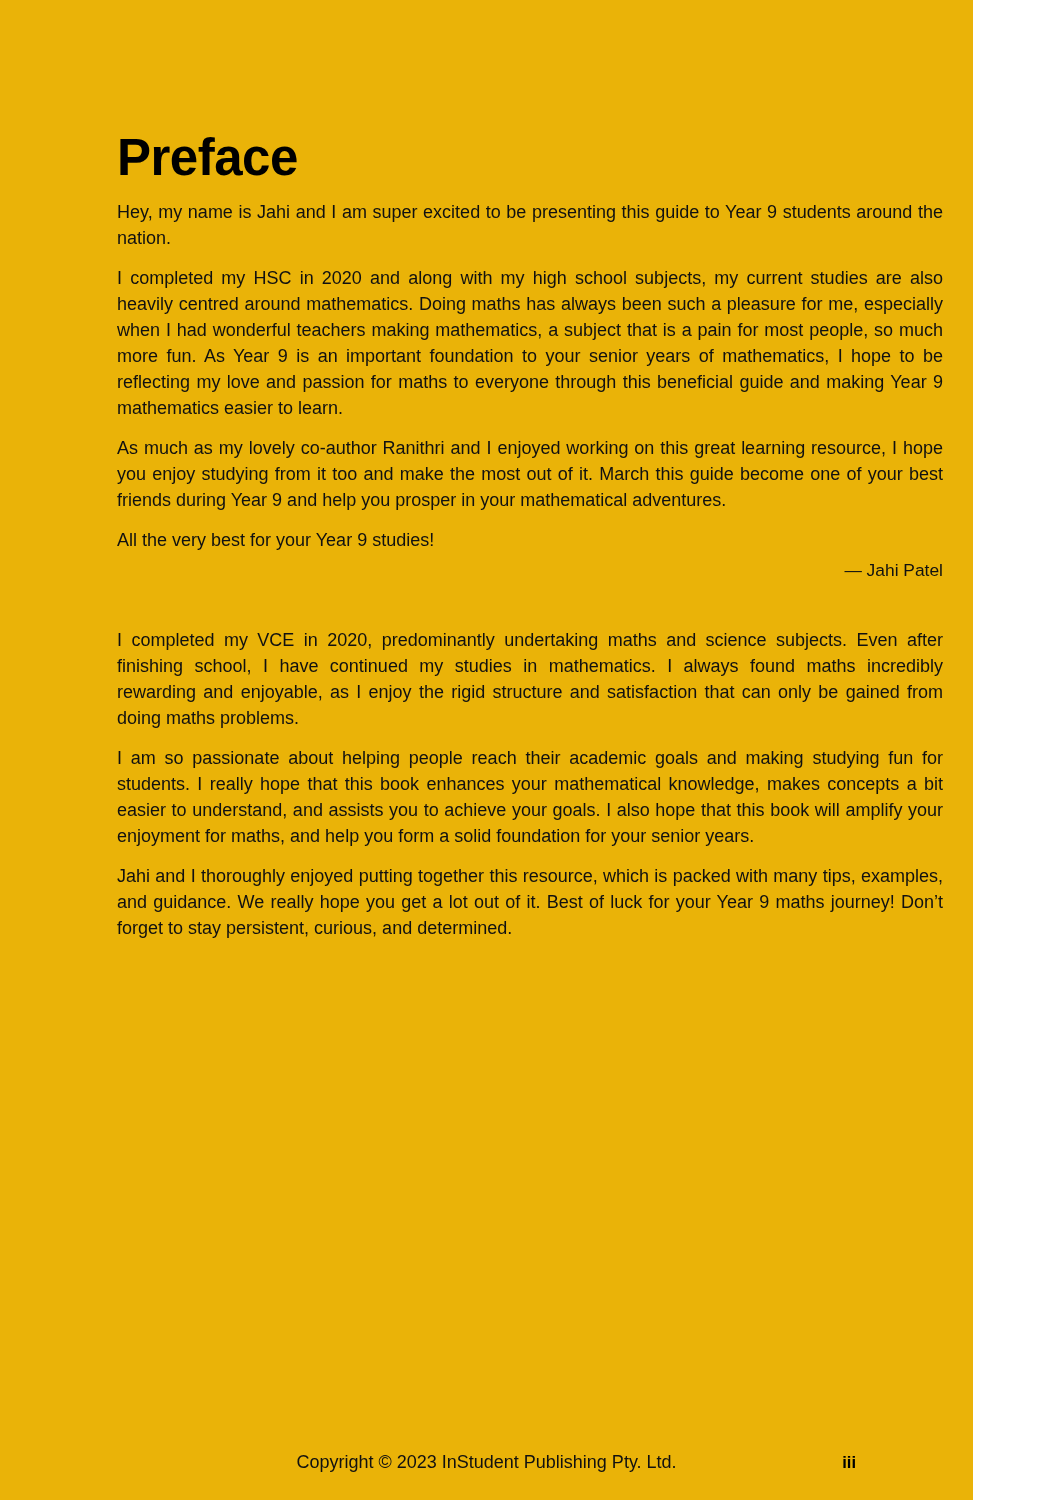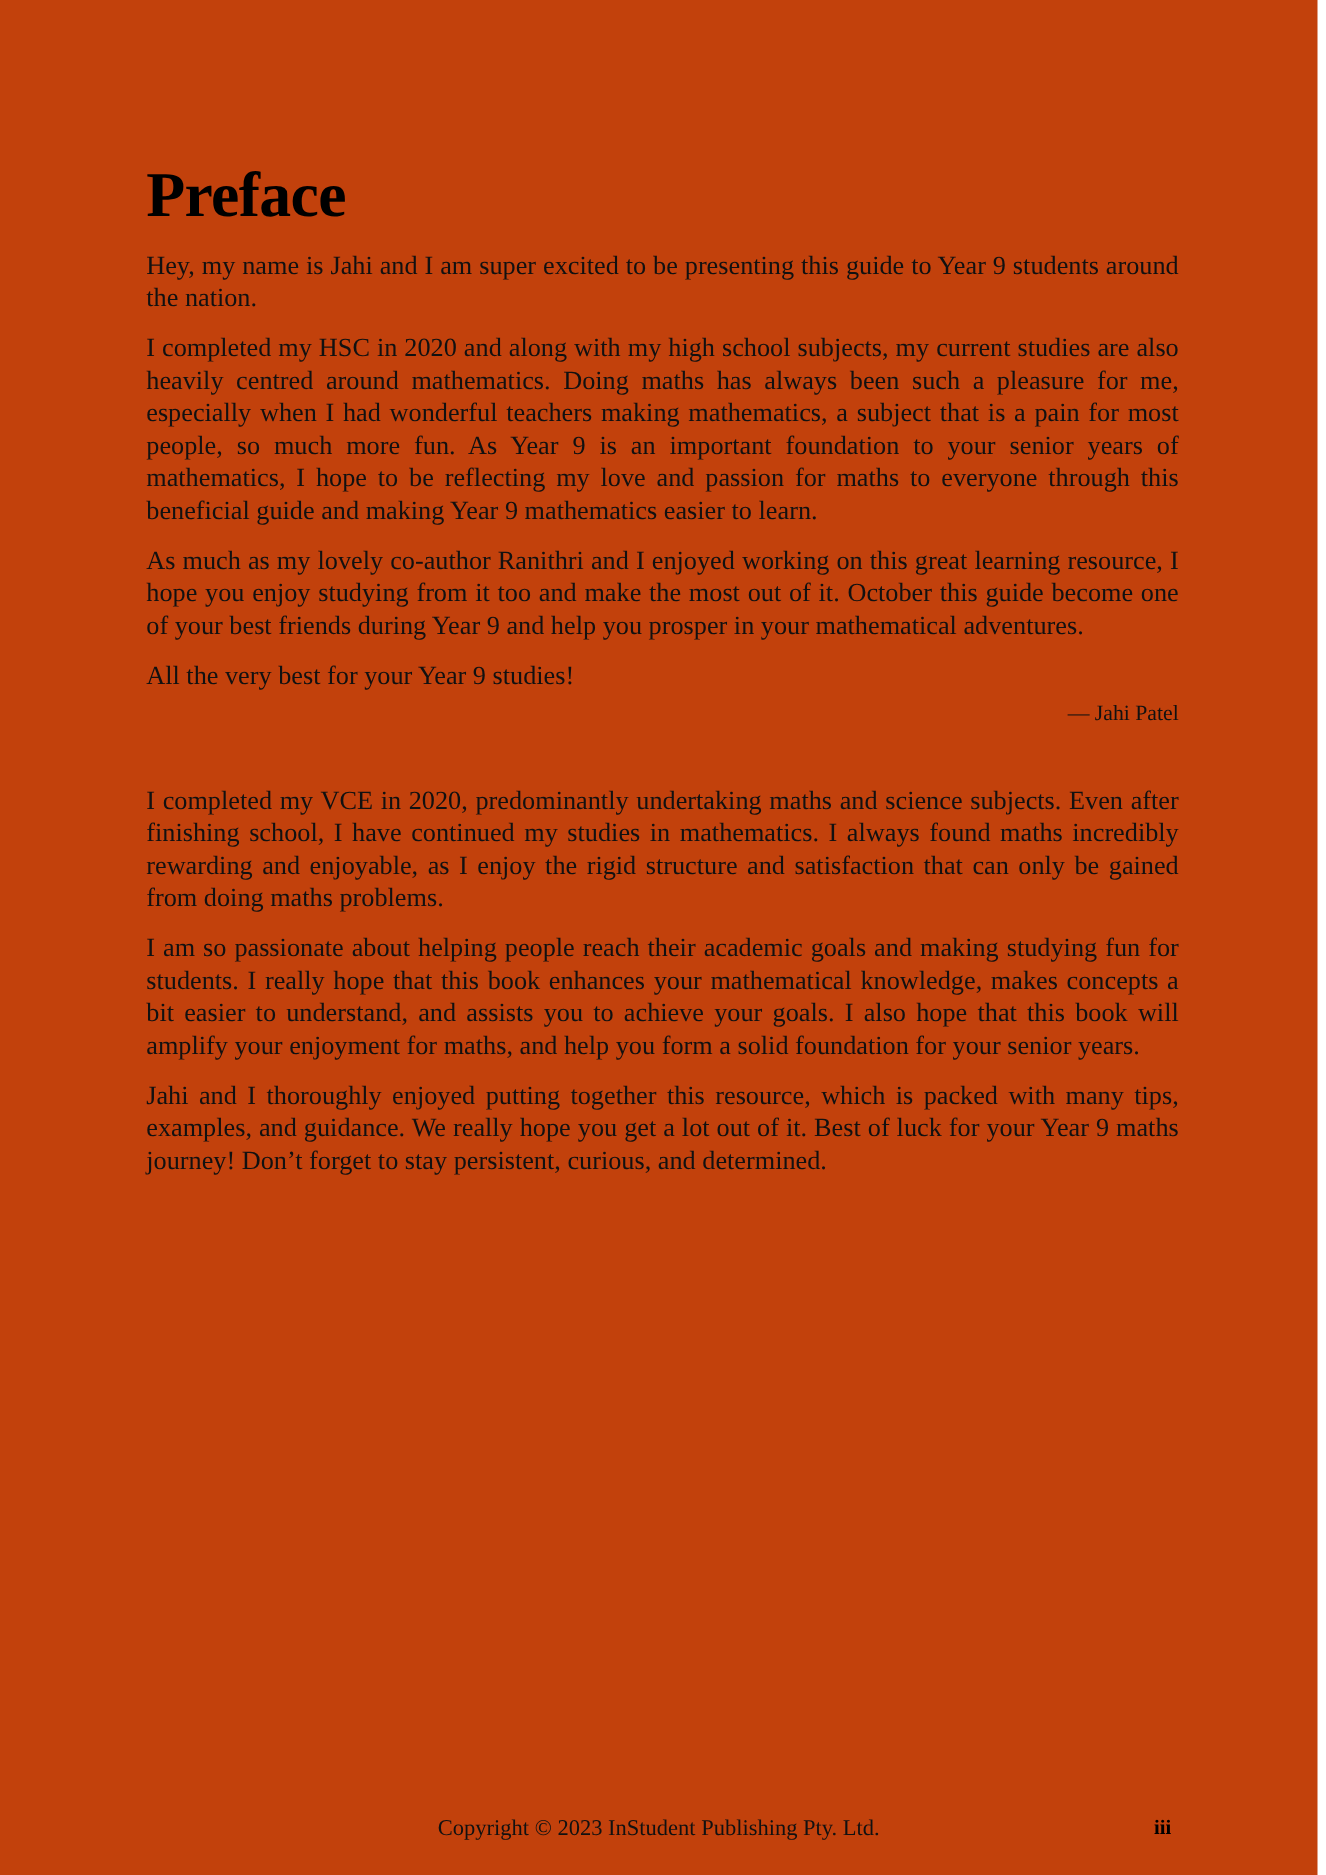"Preface" .page { background: #c2410c -> #eab308; font-family: Liberation Serif, serif -> none; width: 1054px -> 973px }
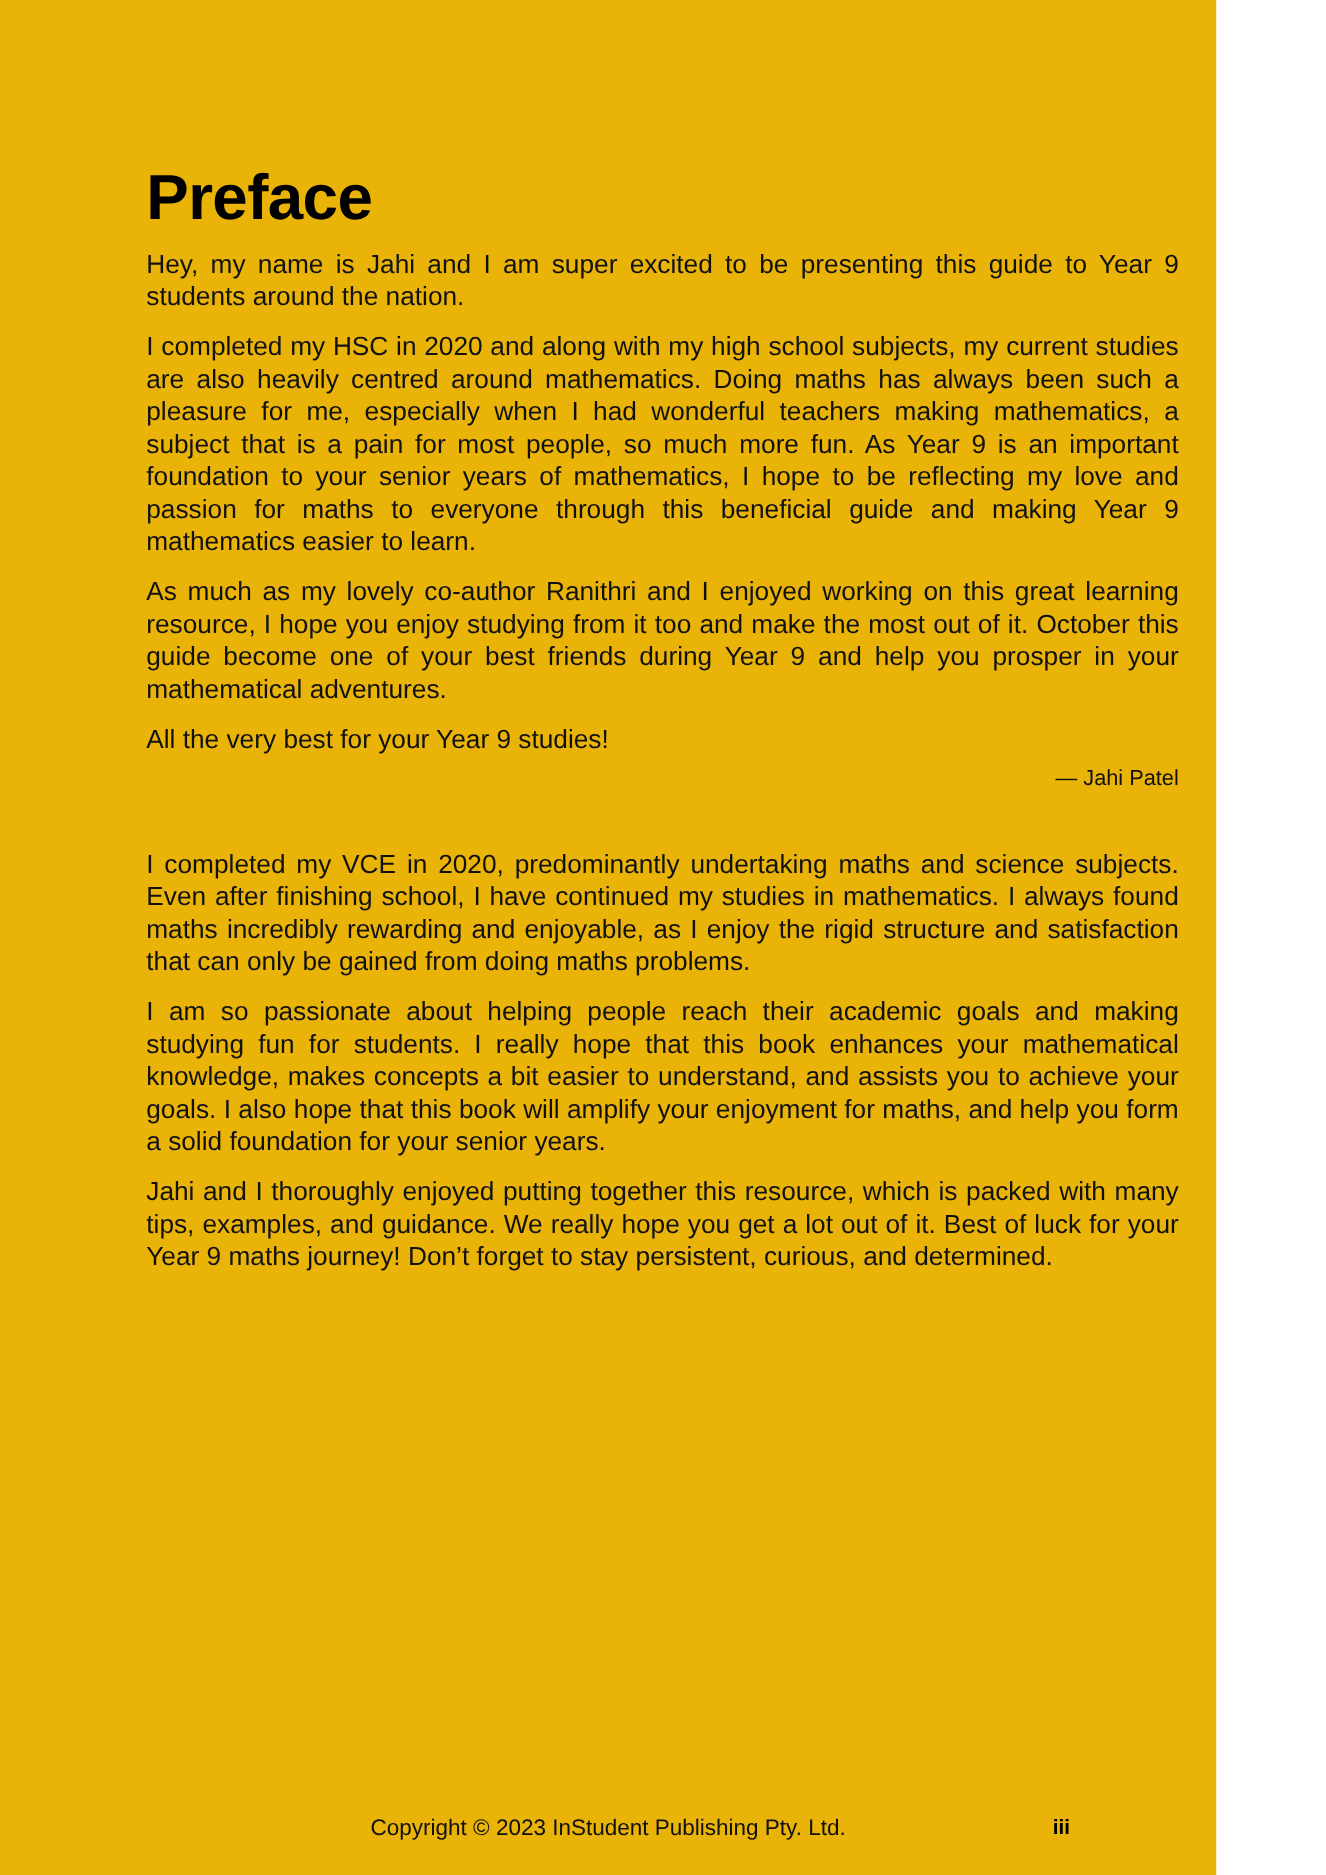"Hey, my name is Jahi" .para { font-size: 21px -> 18px }
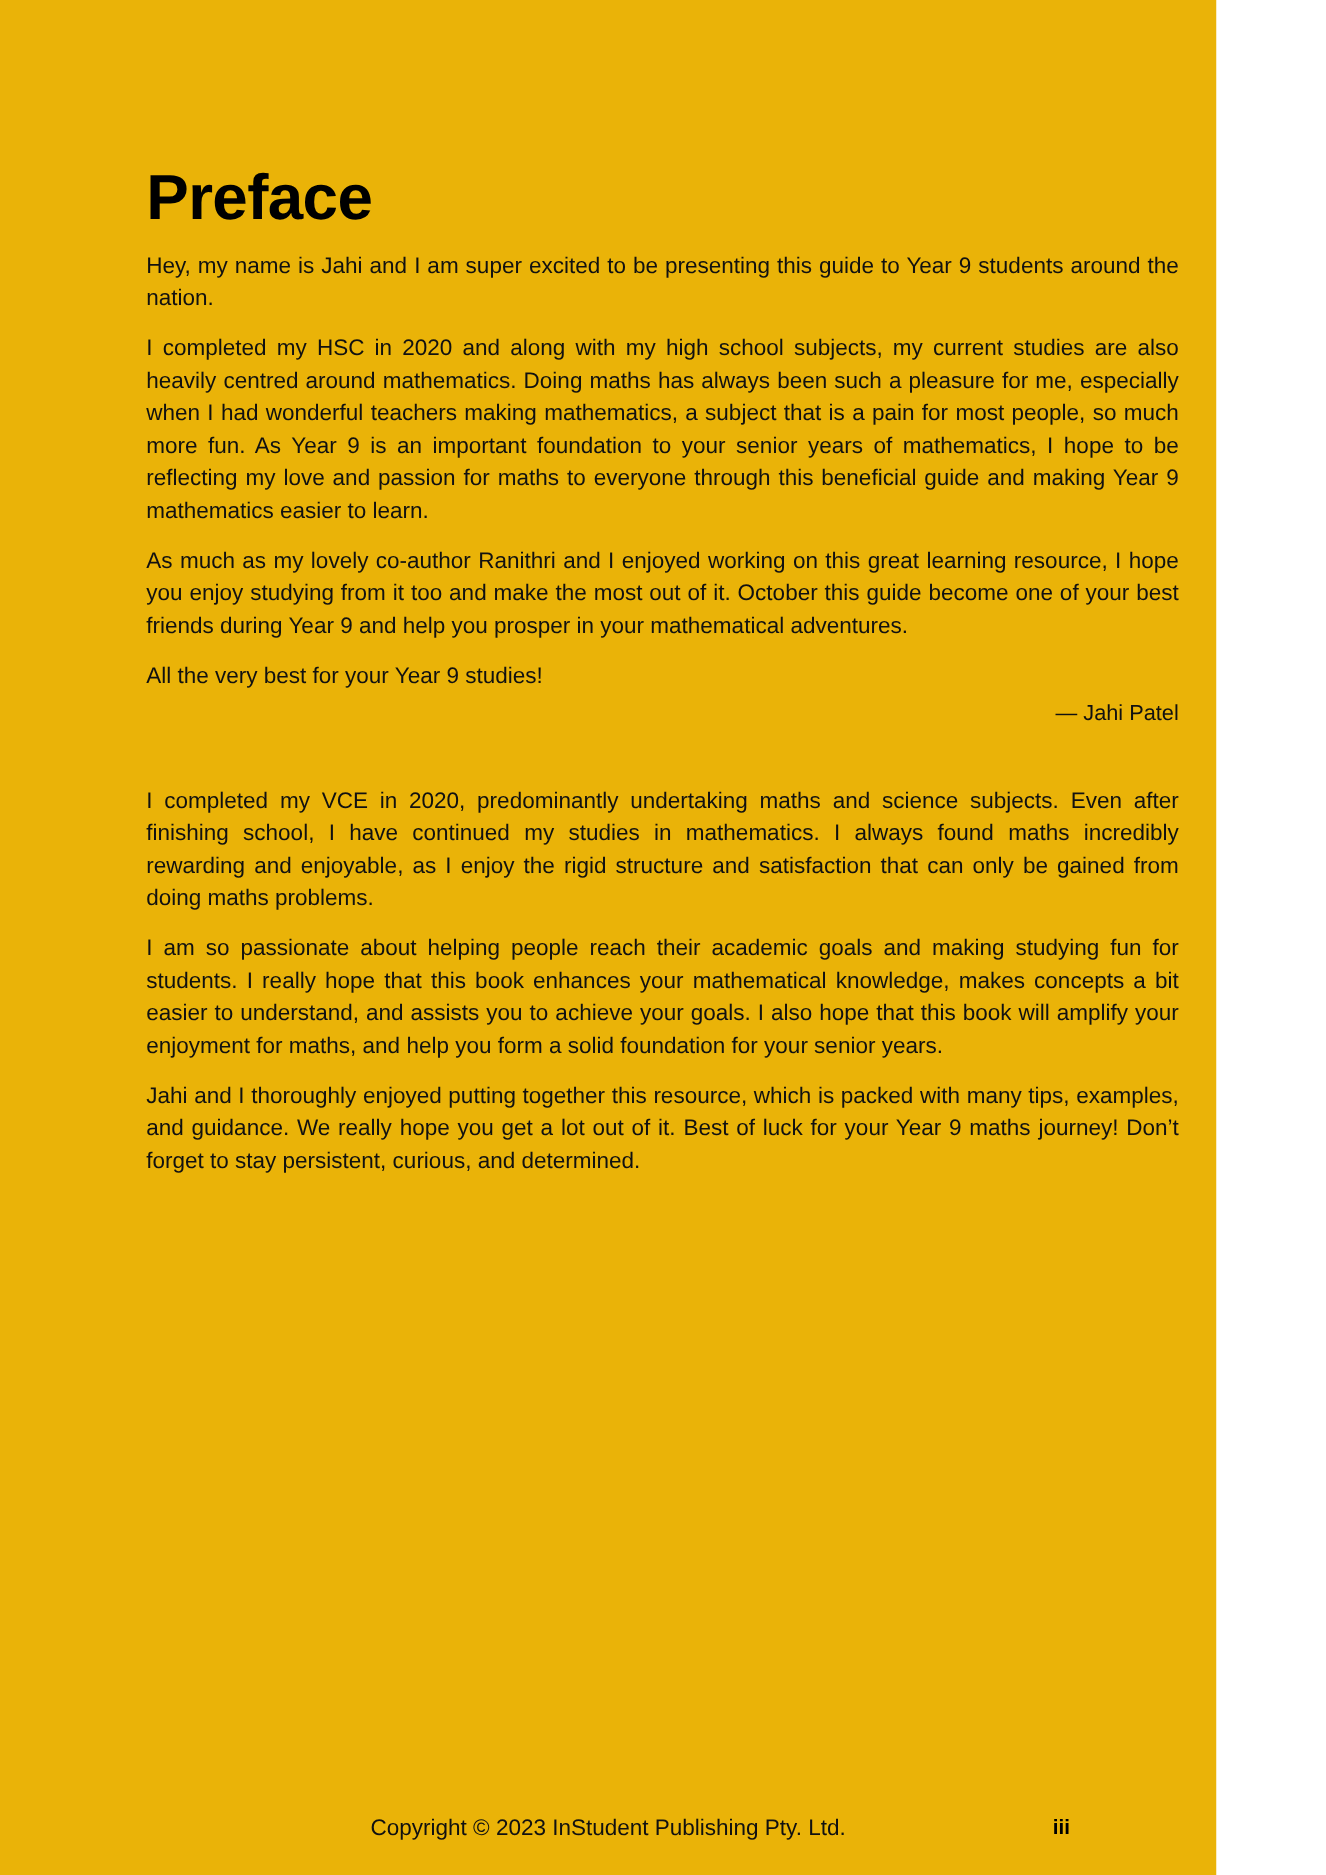"As much as my lovely" p.para { text: October -> March }
